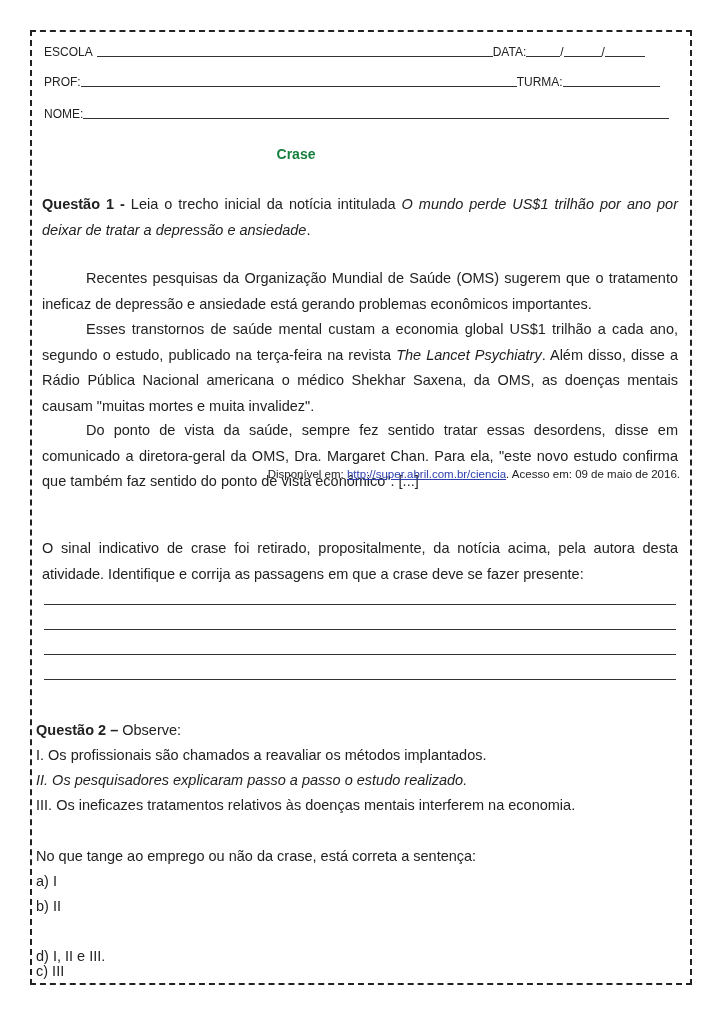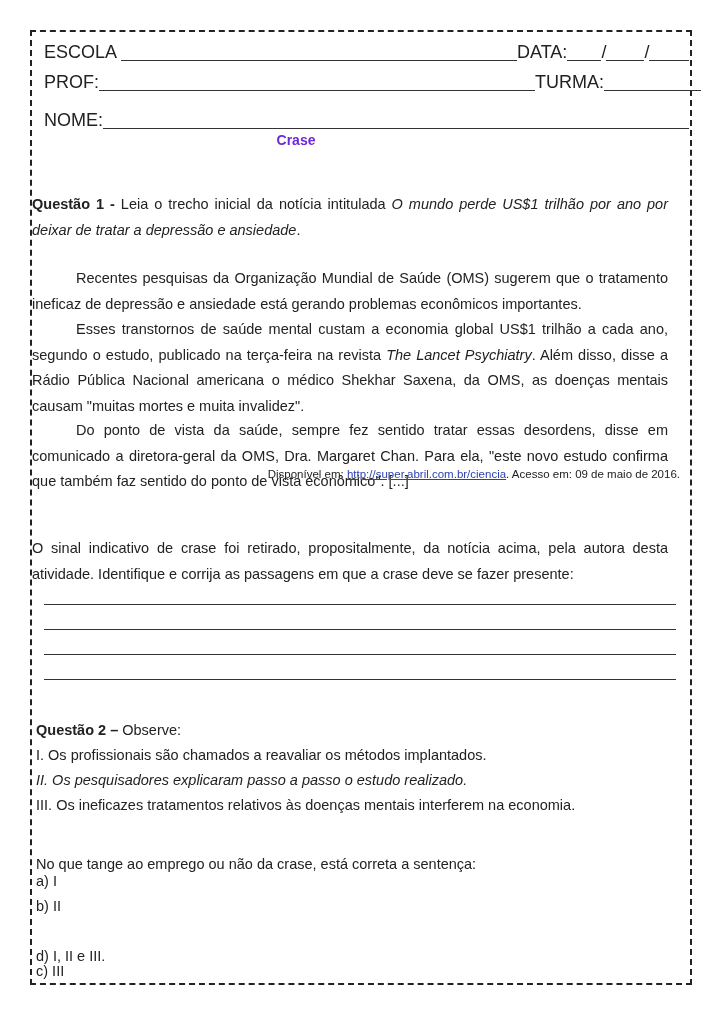"ESCOLA" .hdr-line { font-size: 18px -> 12px }
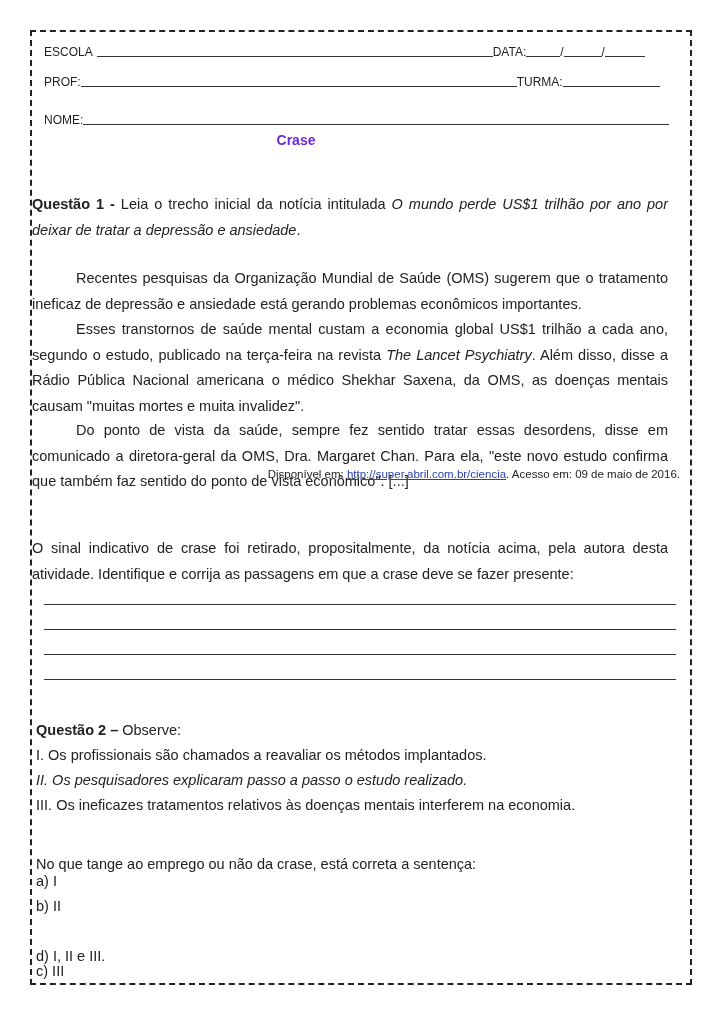"NOME:" div.hdr-line { top: 110px -> 104px }
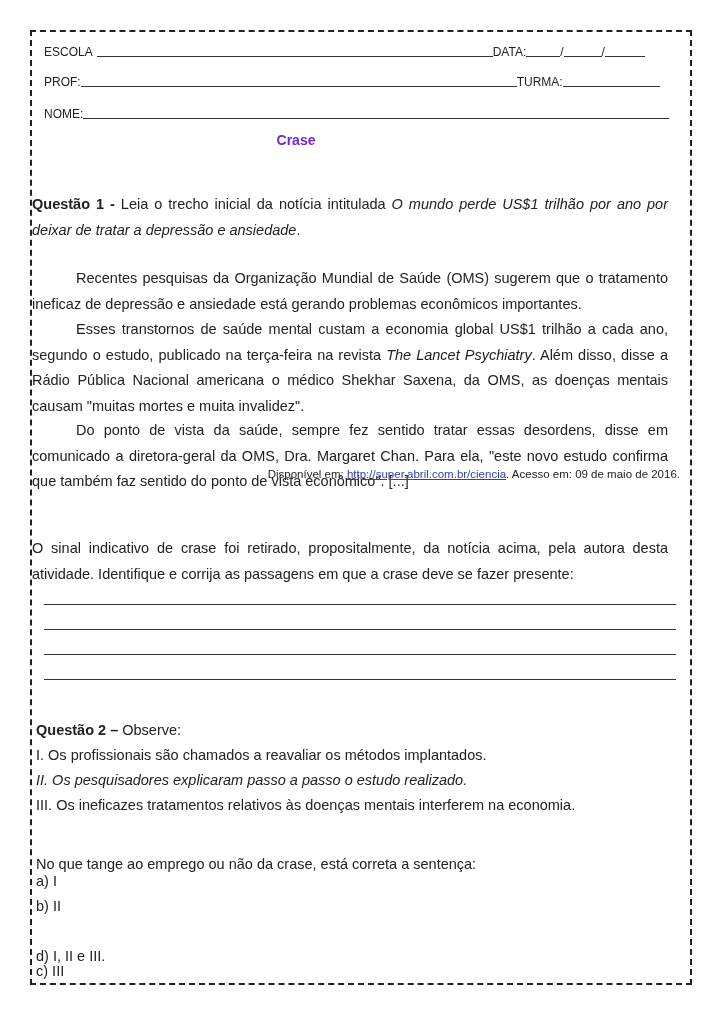"Crase" .title { color: #6d28d9 -> #15803d; top: 132px -> 146px }
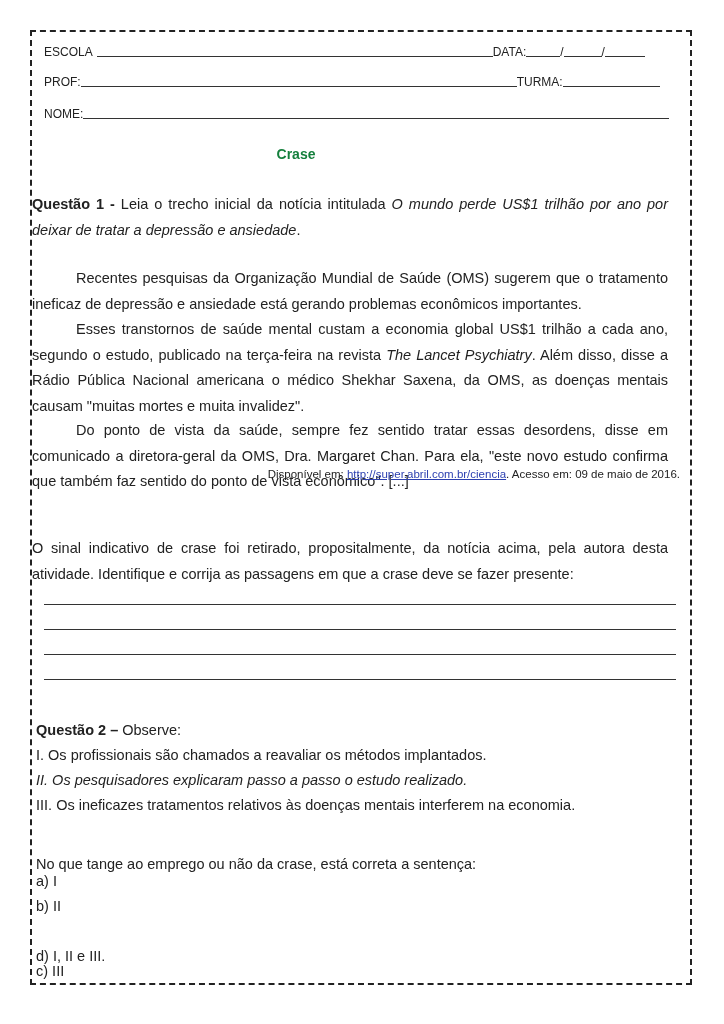"Questão 1 - Leia o" .para { left: 32px -> 42px }
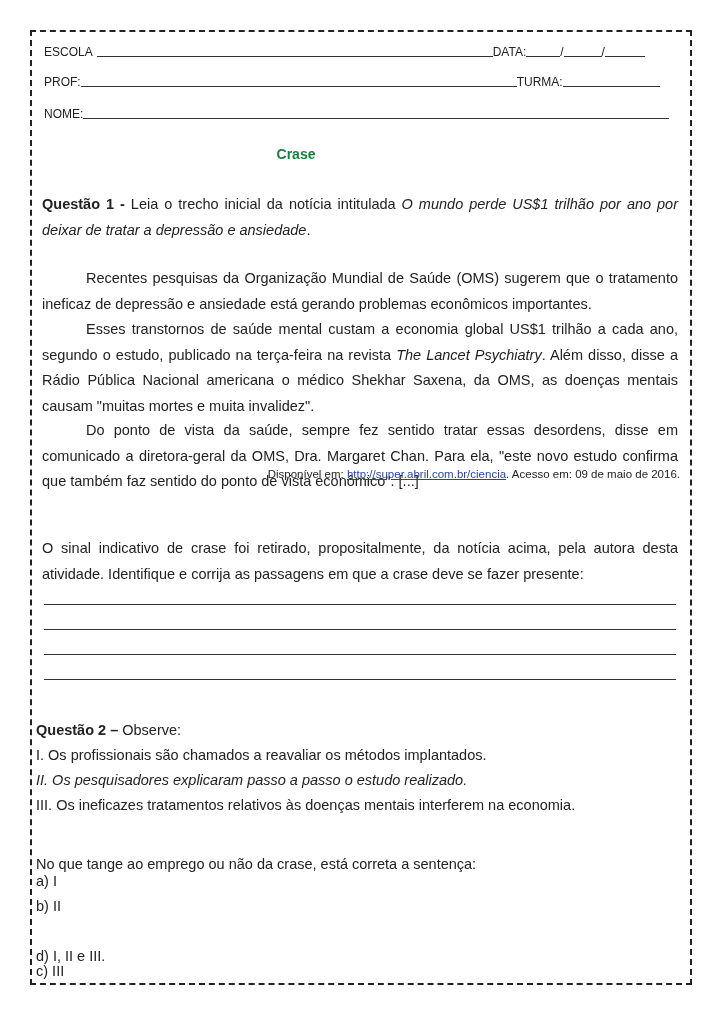"No que tange ao emprego" div.q-line { margin-top: 8px -> none }
